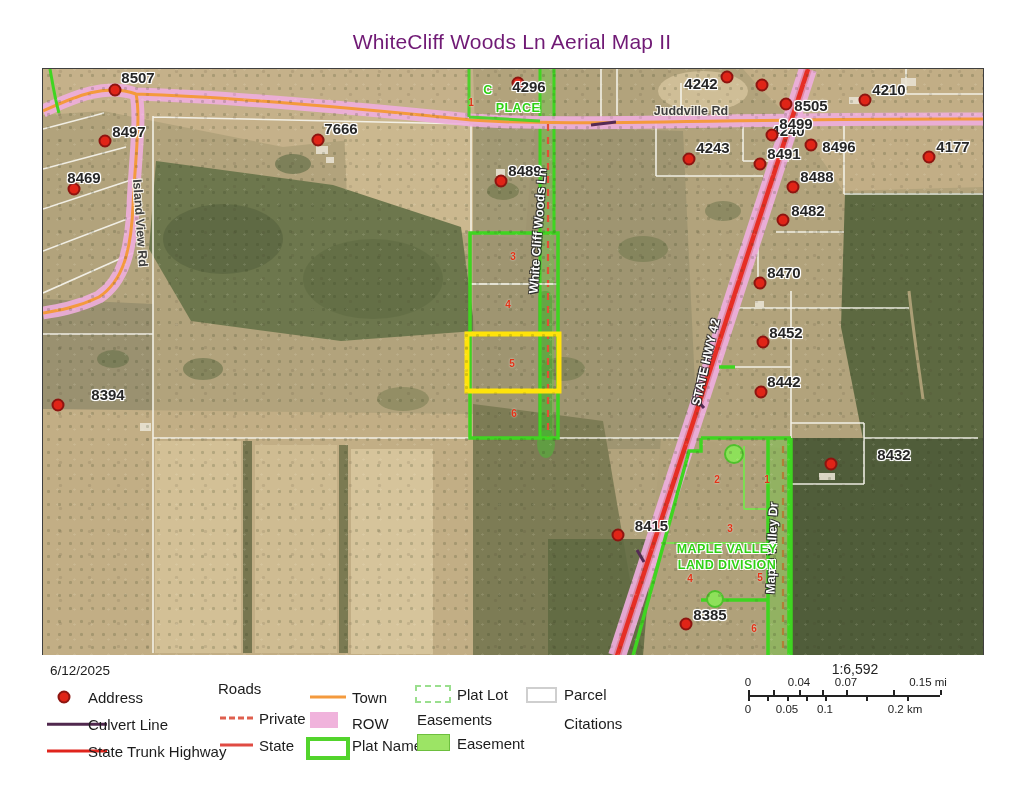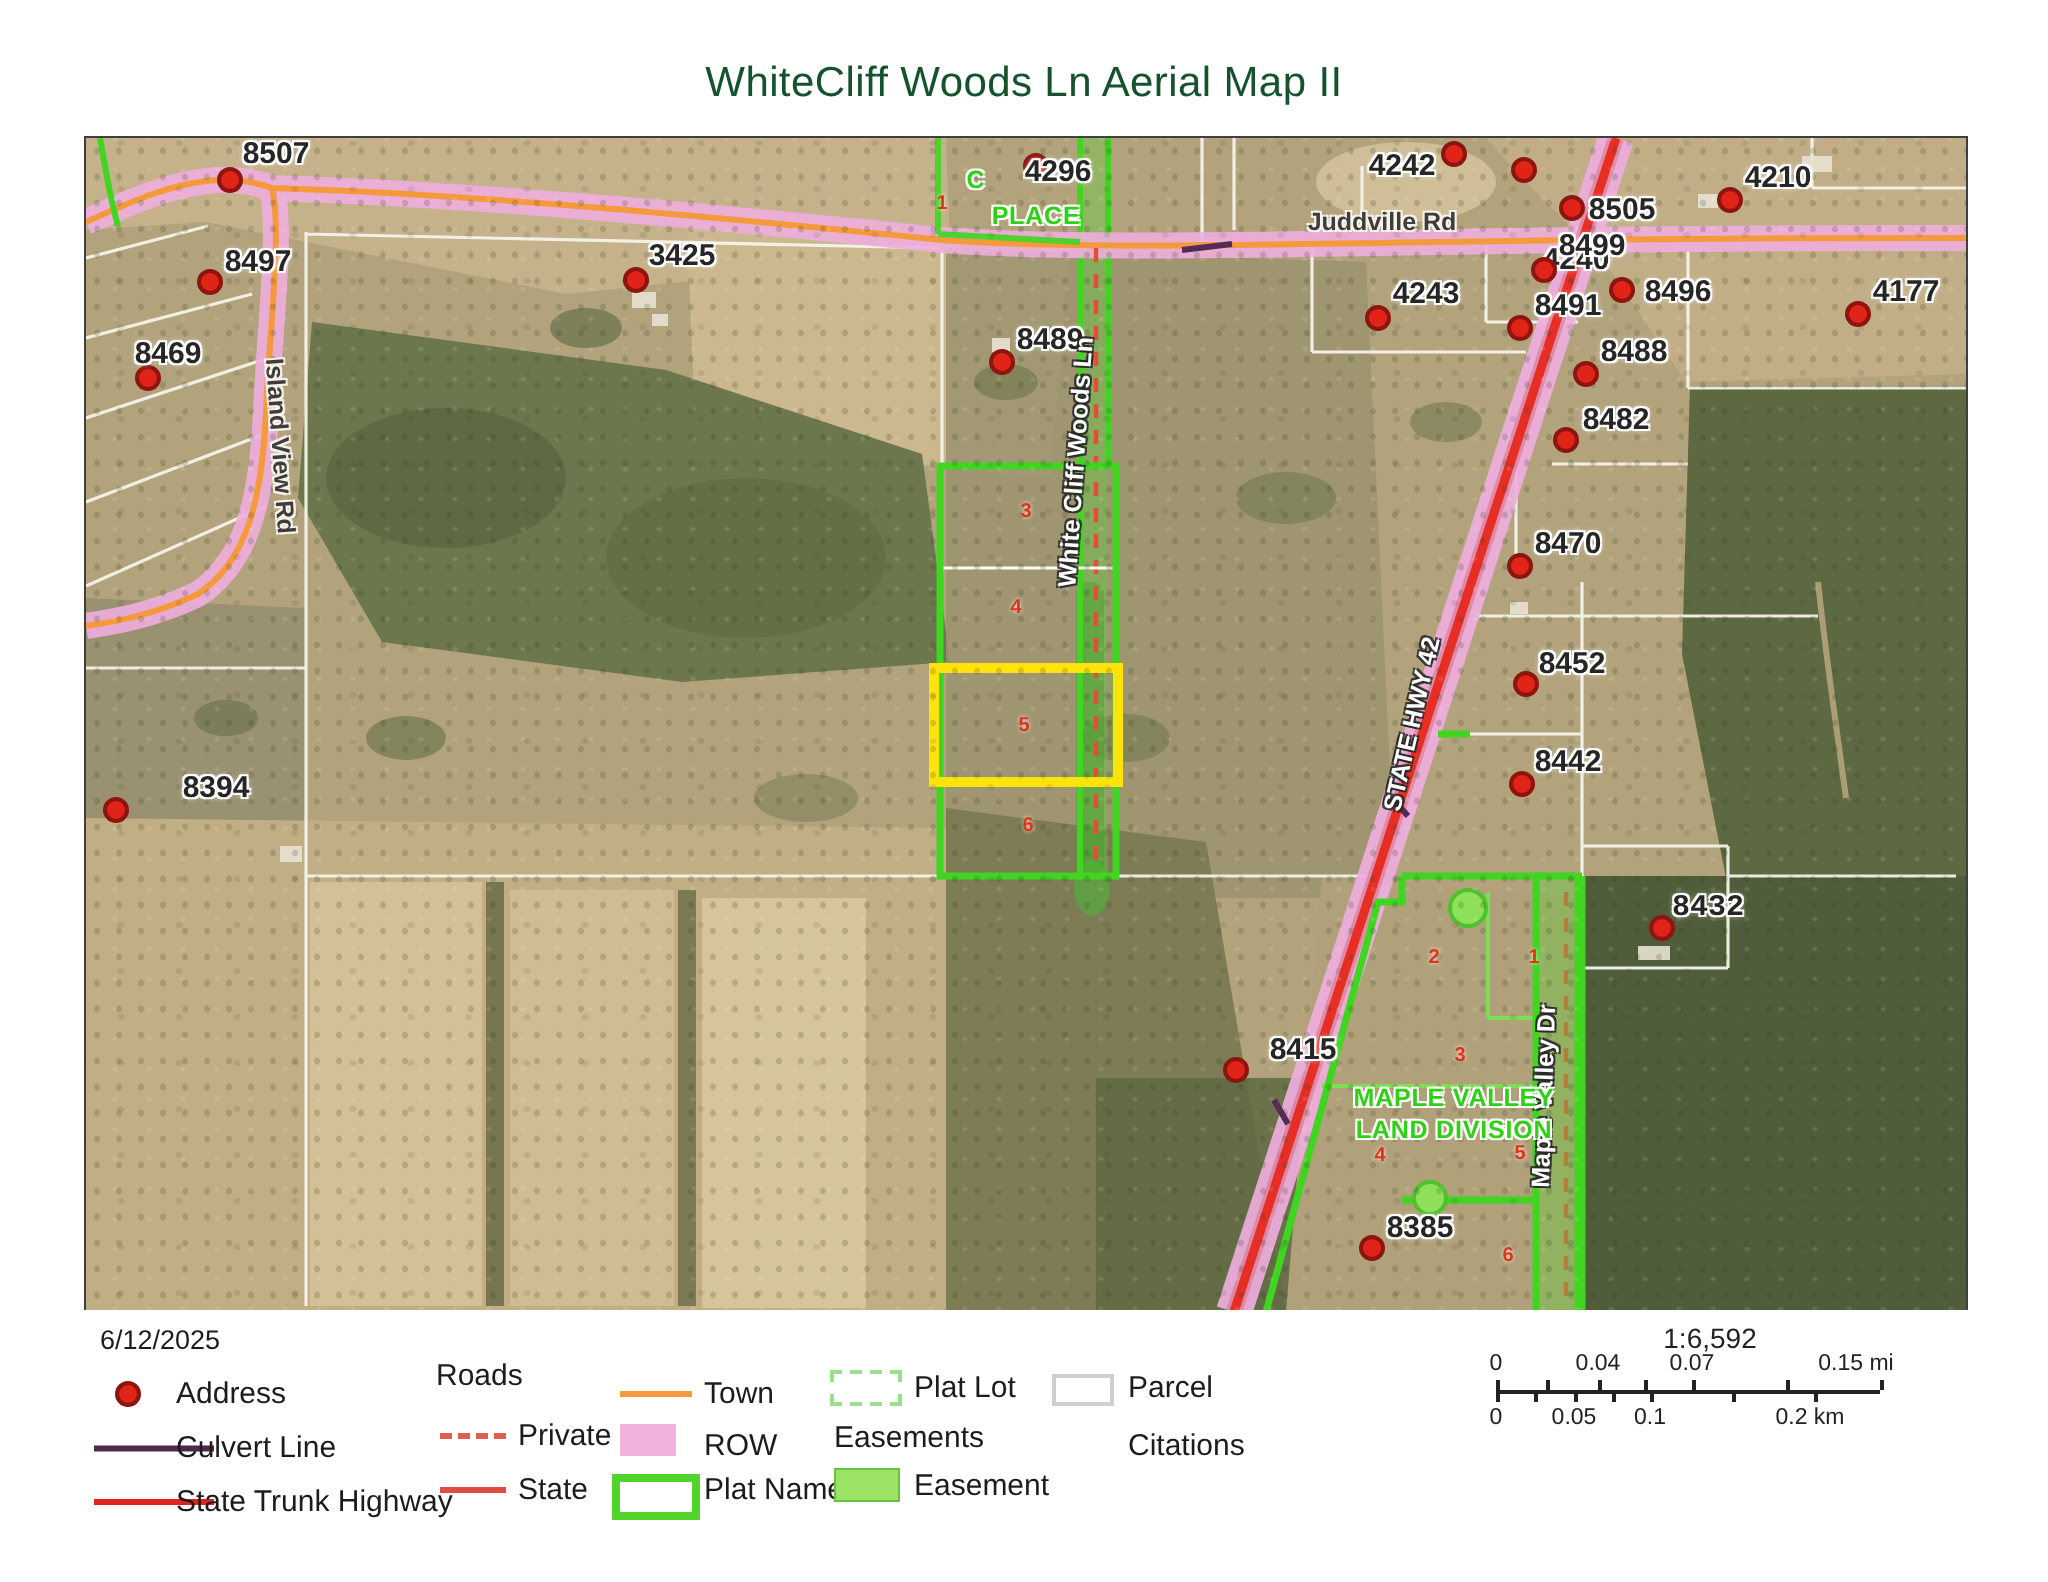"WhiteCliff Woods Ln Aerial Map" .title { color: #14532d -> #701a75 }
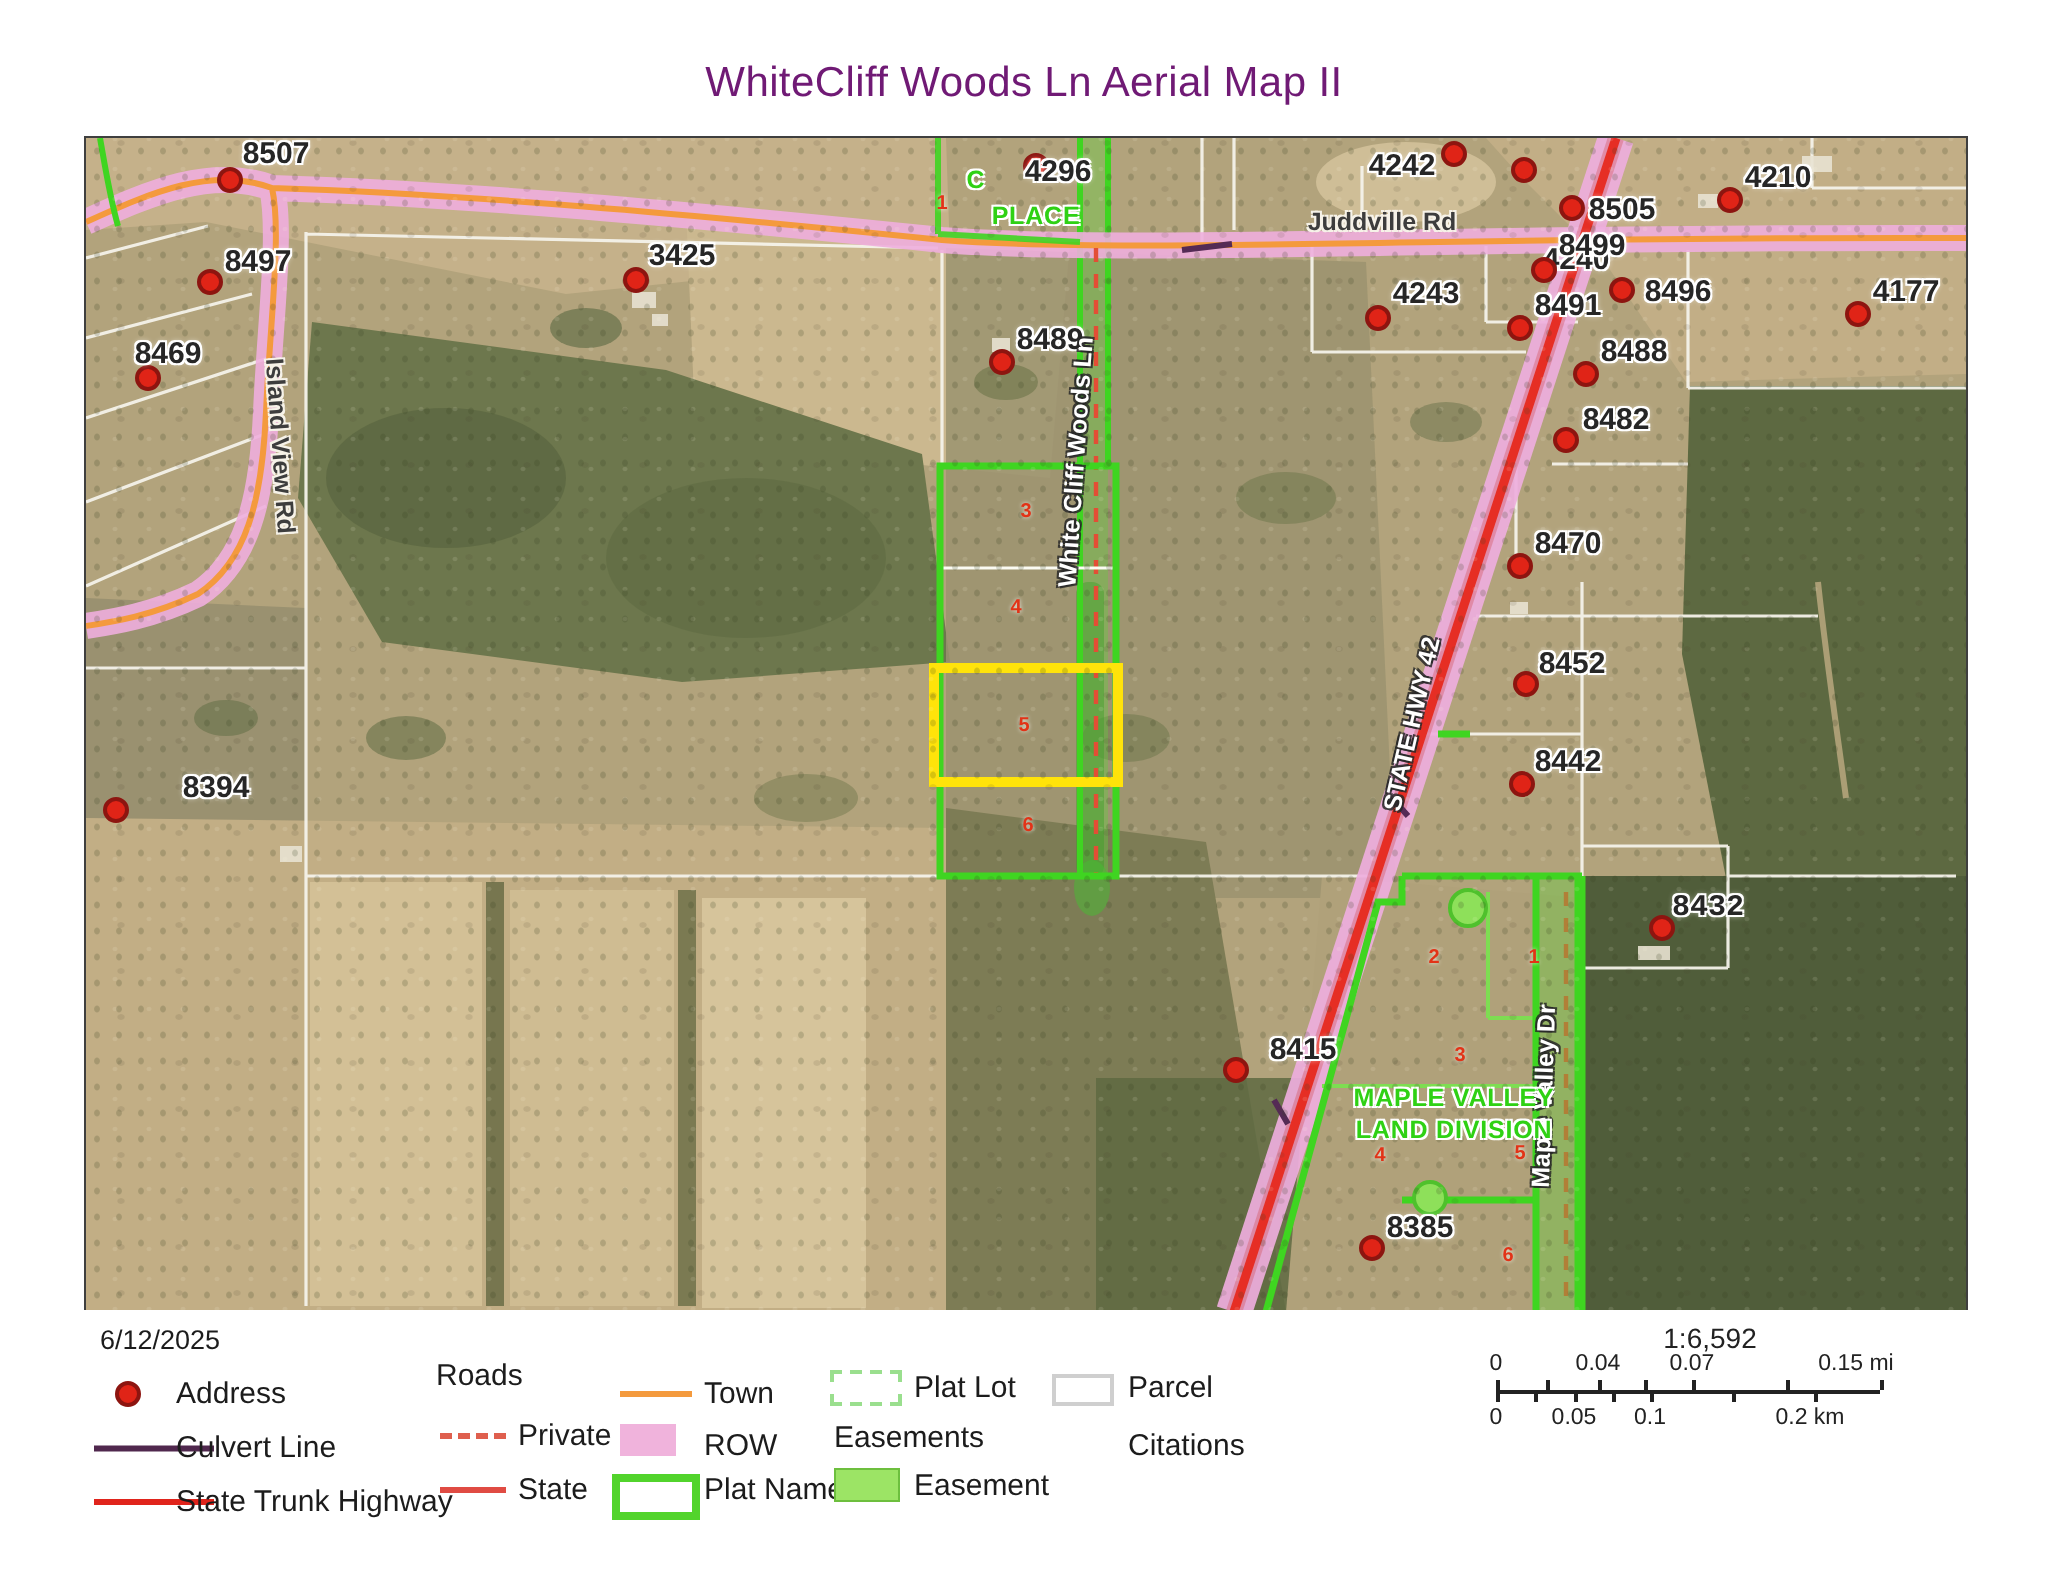"3425" div.addr-label { text: 3425 -> 7666 }
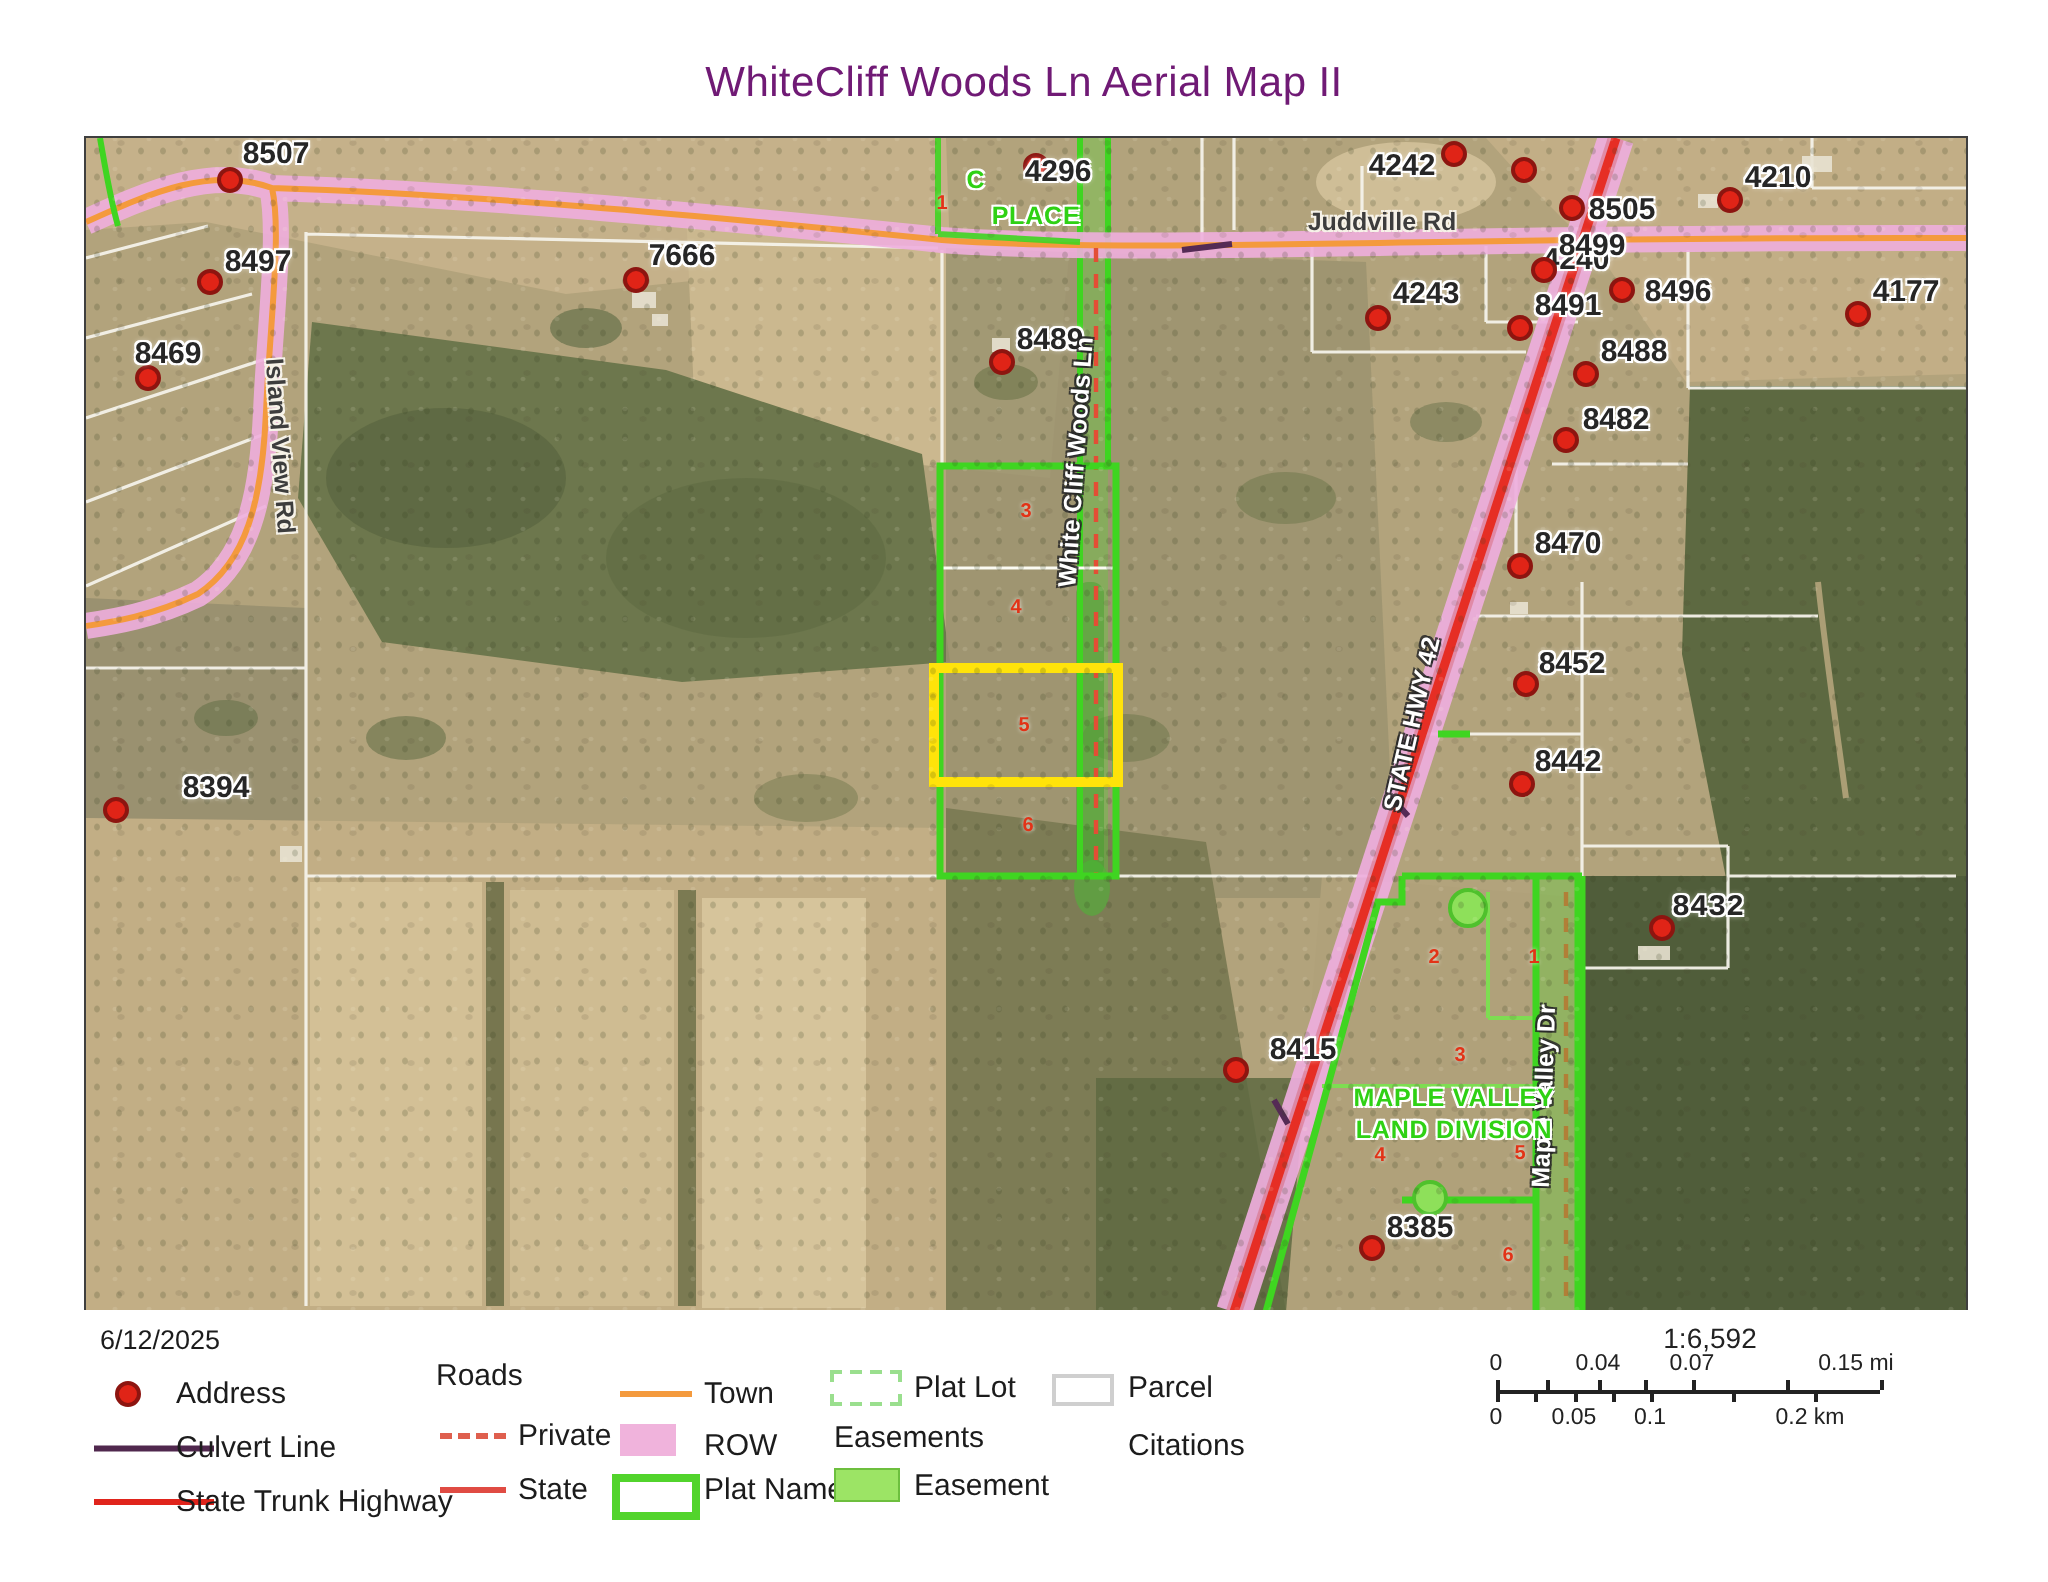"8432" div.addr-label { font-family: Liberation Mono, monospace -> none; left: 811px -> 851px }
